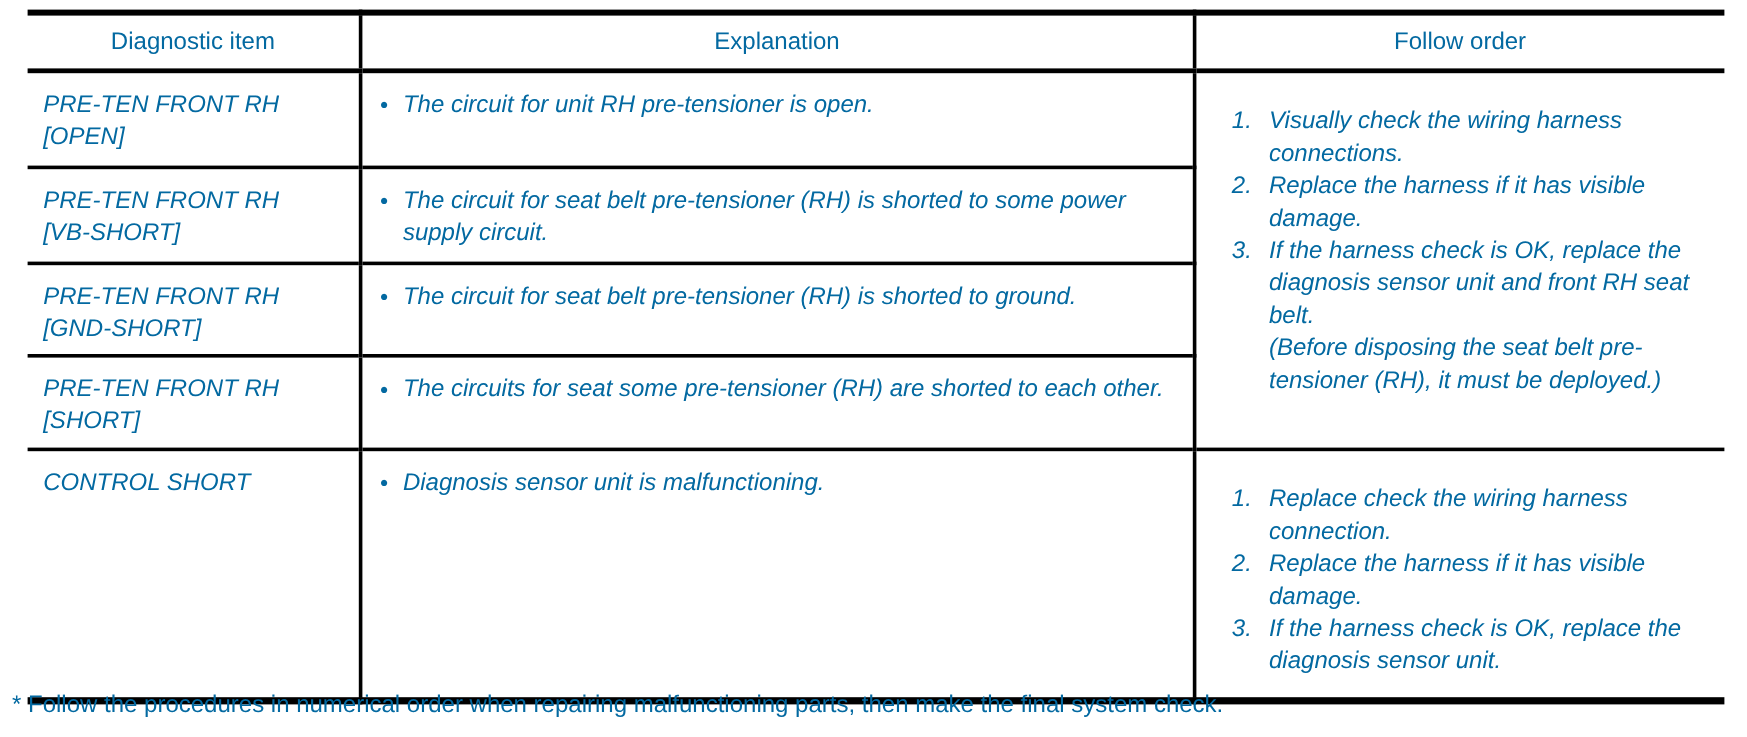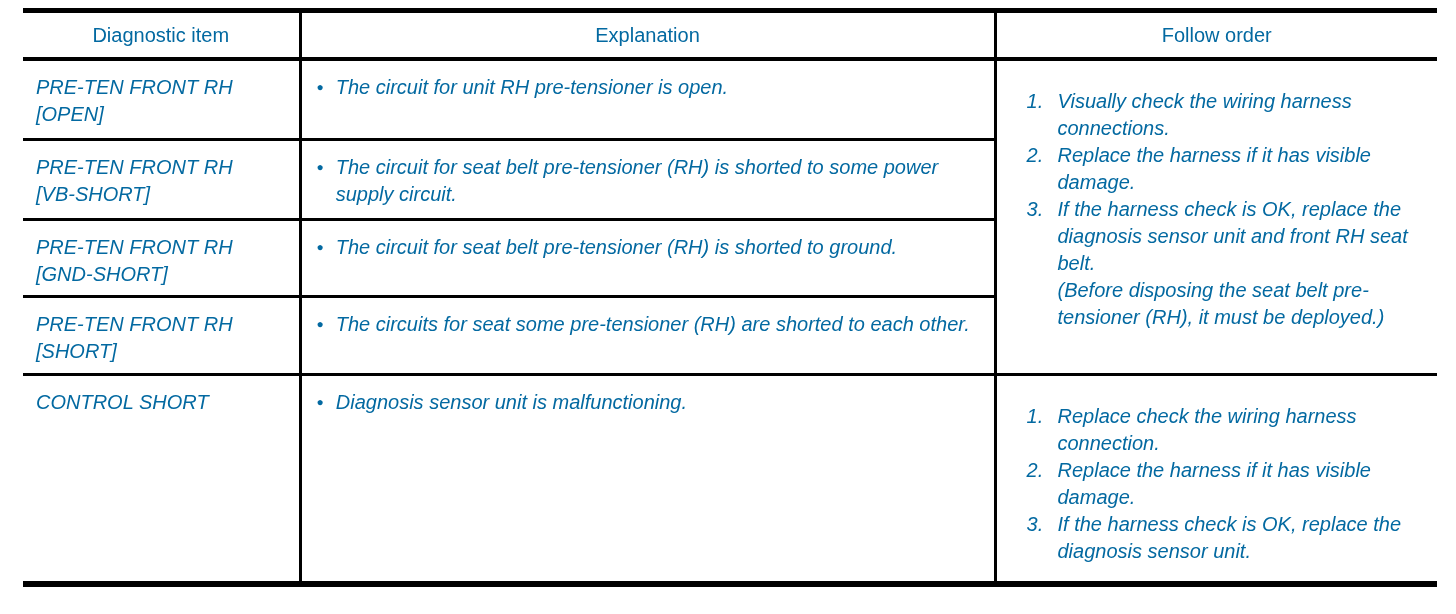"* Follow the procedures in" div.footnote { html: none -> <div>* Follow the procedures in numerical order when repairing malfunctioning parts, then make the final system check.</div> }
